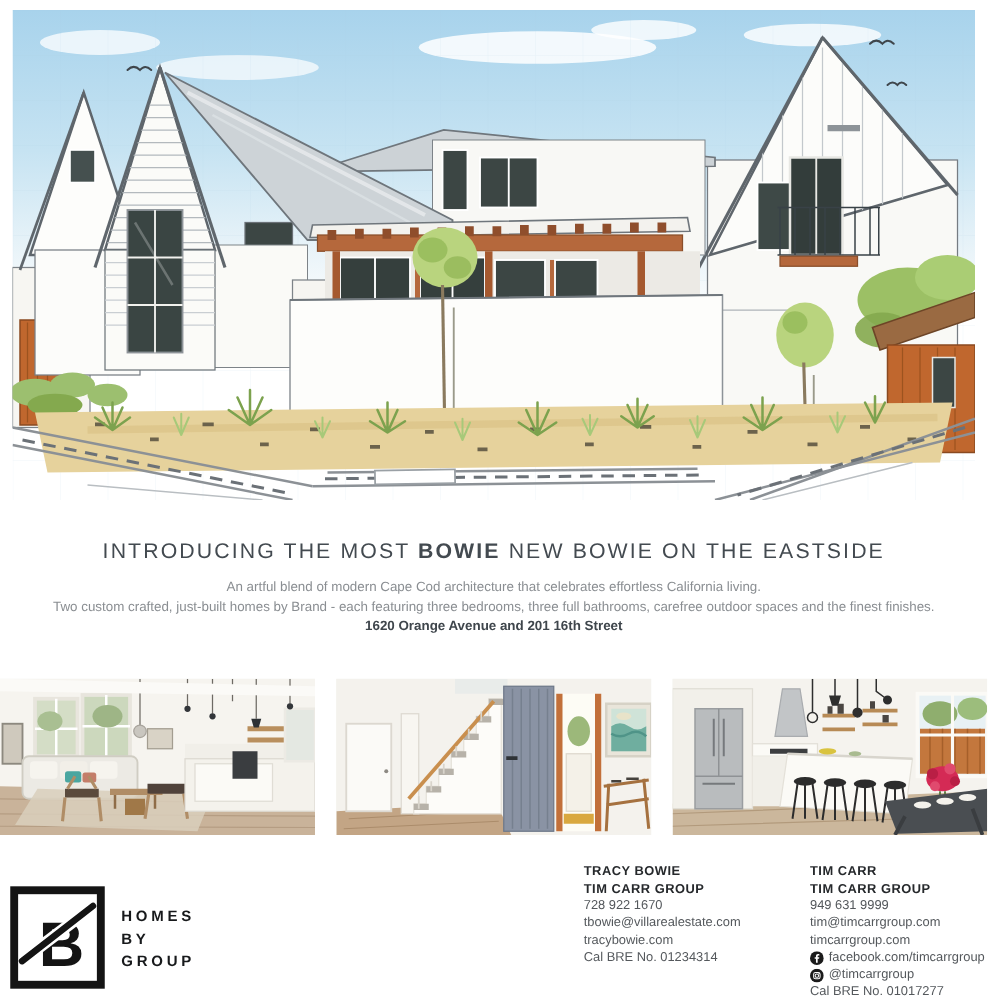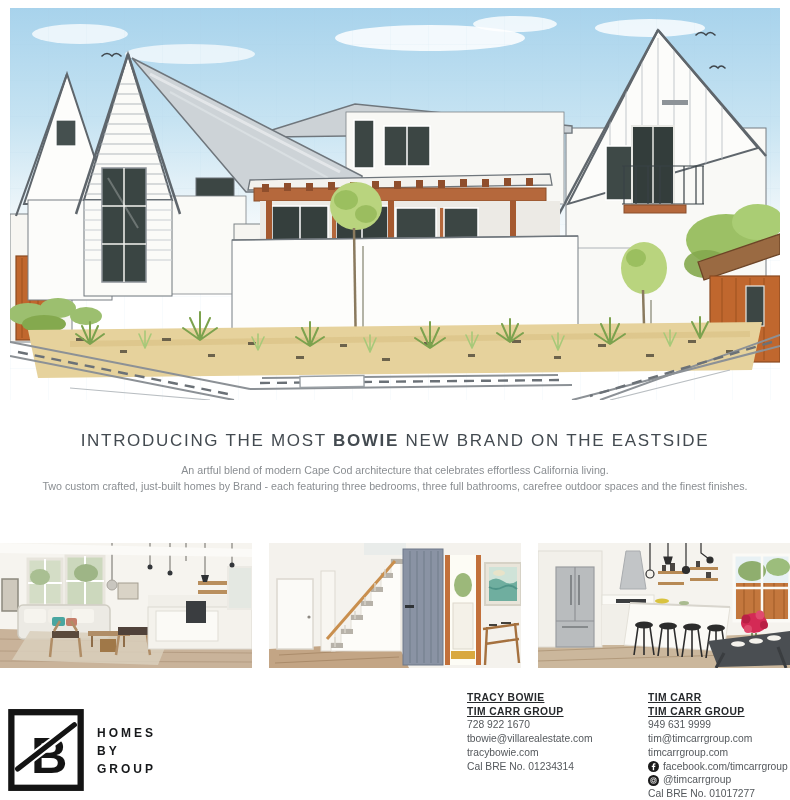"NEW BRAND ON THE EASTSIDE" span { text: BRAND -> BOWIE }
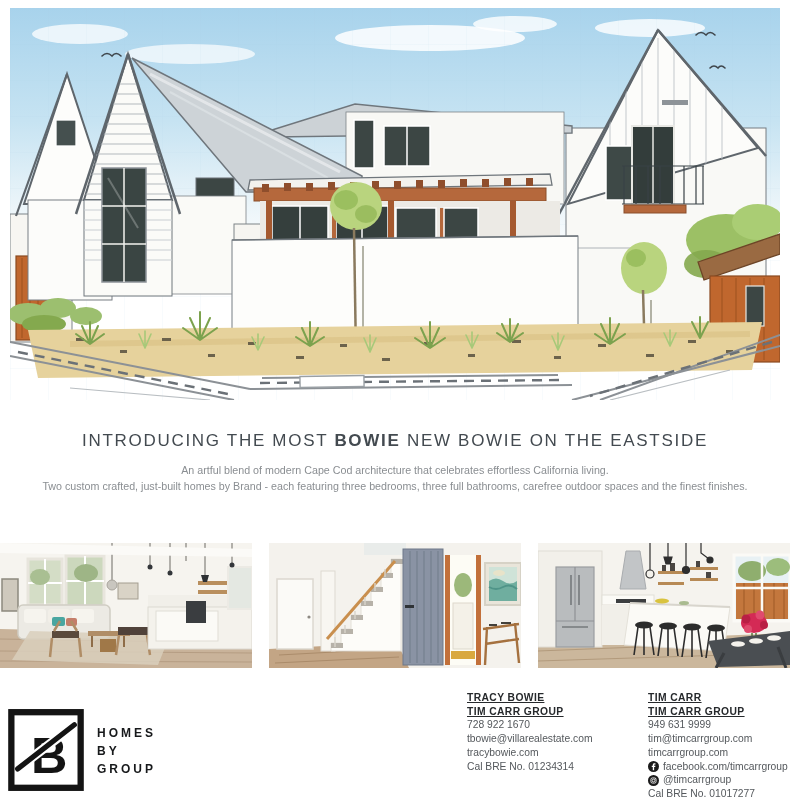"1620 Orange Avenue and 201" div.address { html: none -> <div>1620 Orange Avenue and 201 16th Street</div> }
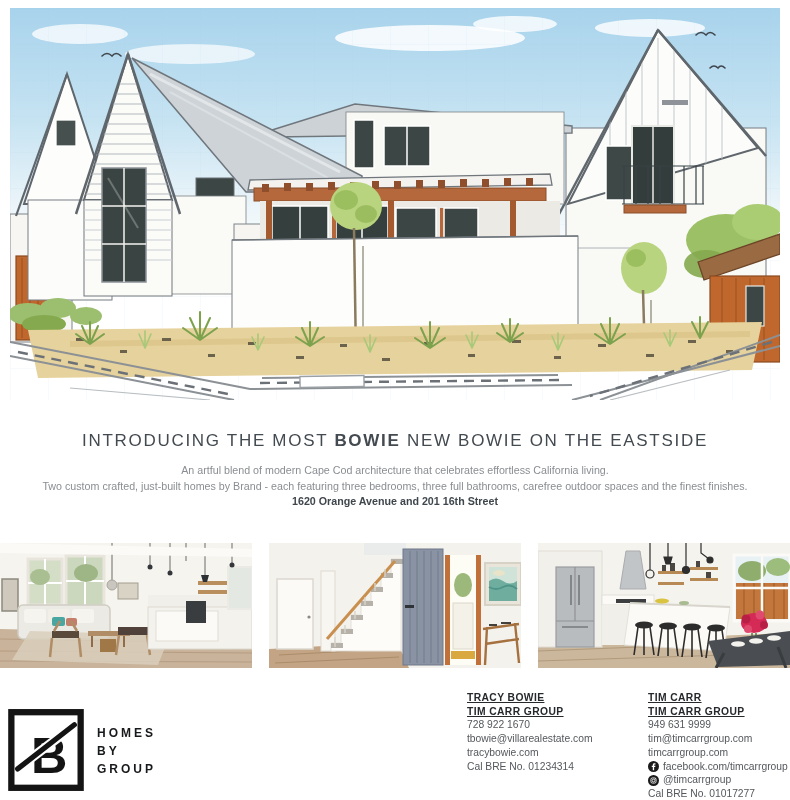"TRACY BOWIE" .contact .nm { text-decoration: underline -> none }
